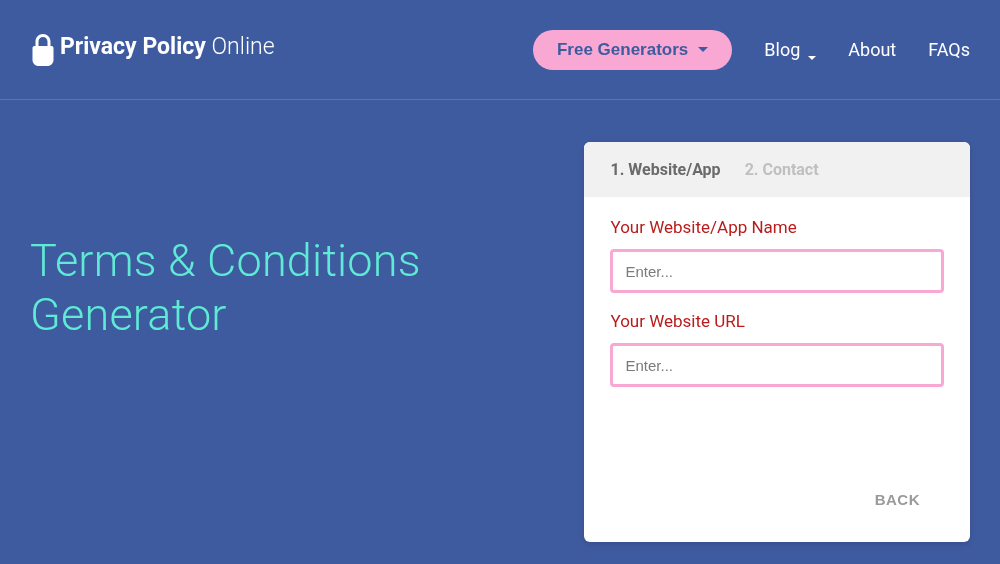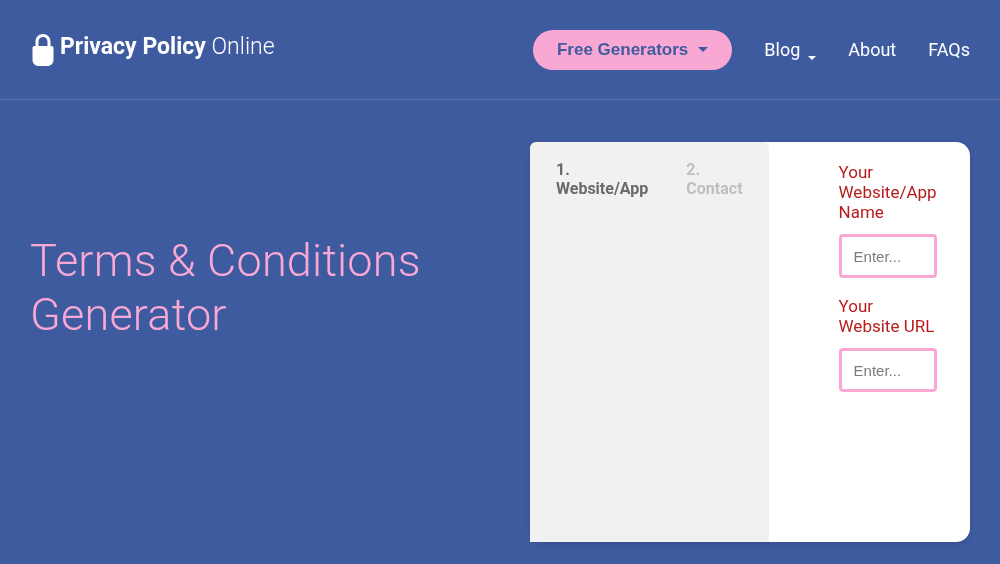"1. Website/App" .card { border-radius: 14px -> 6px; flex-direction: row -> column; gap: 44px -> none }
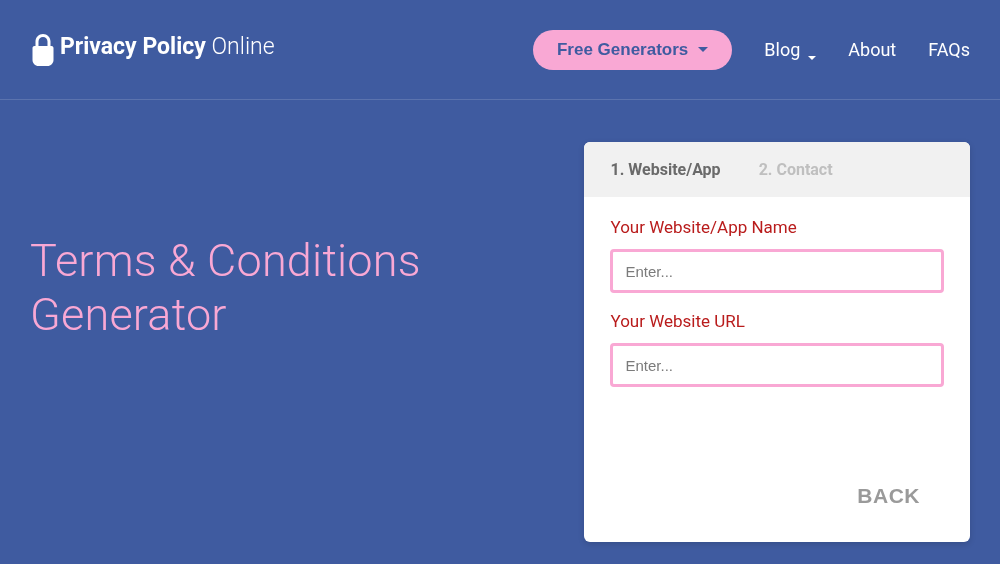"2. Contact" .step-inactive { margin-left: 14px -> none }
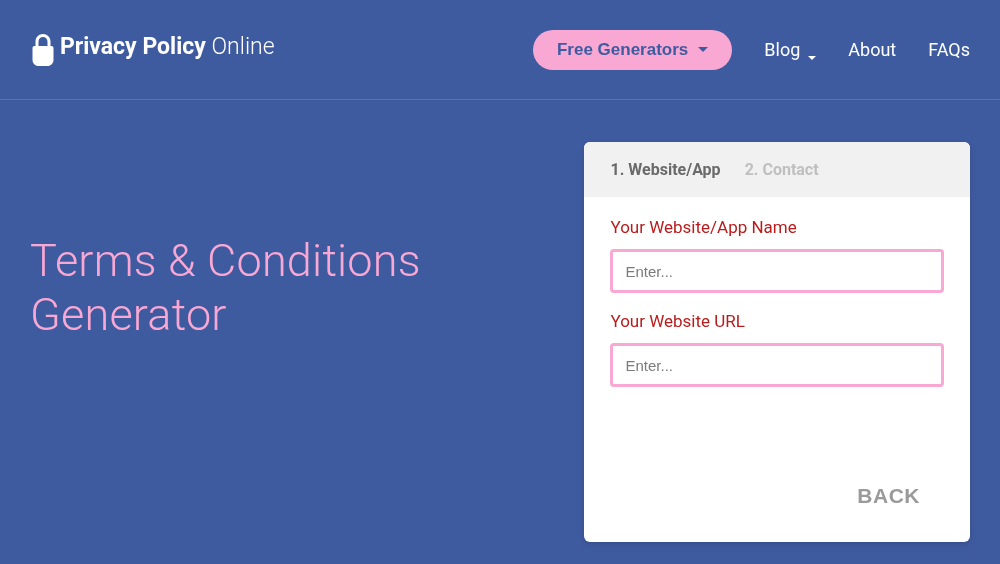"Terms & Conditions Generator" .hero-title { color: #f9a8d4 -> #5eead4 }
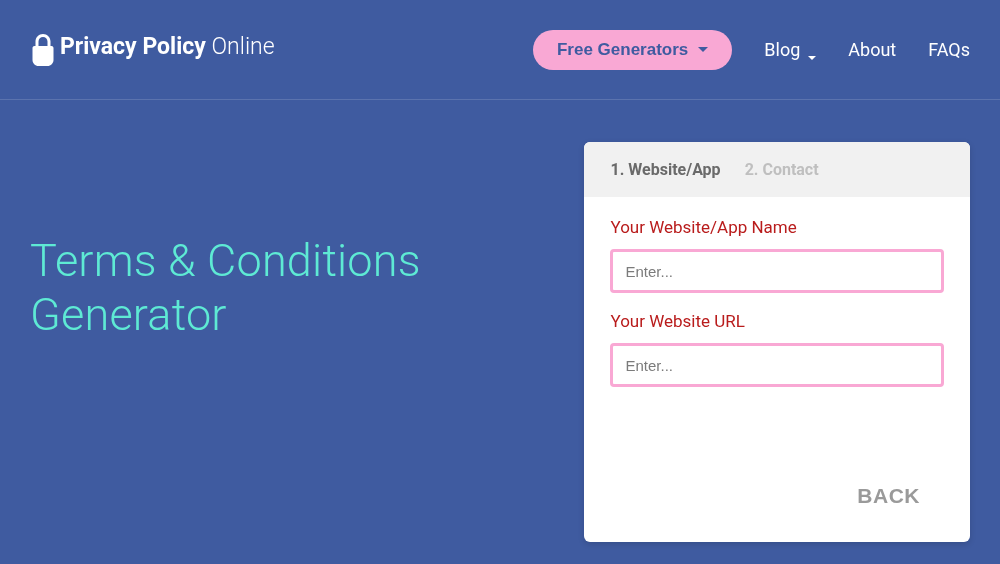"BACK" .btn-back { font-size: 21px -> 15px }
